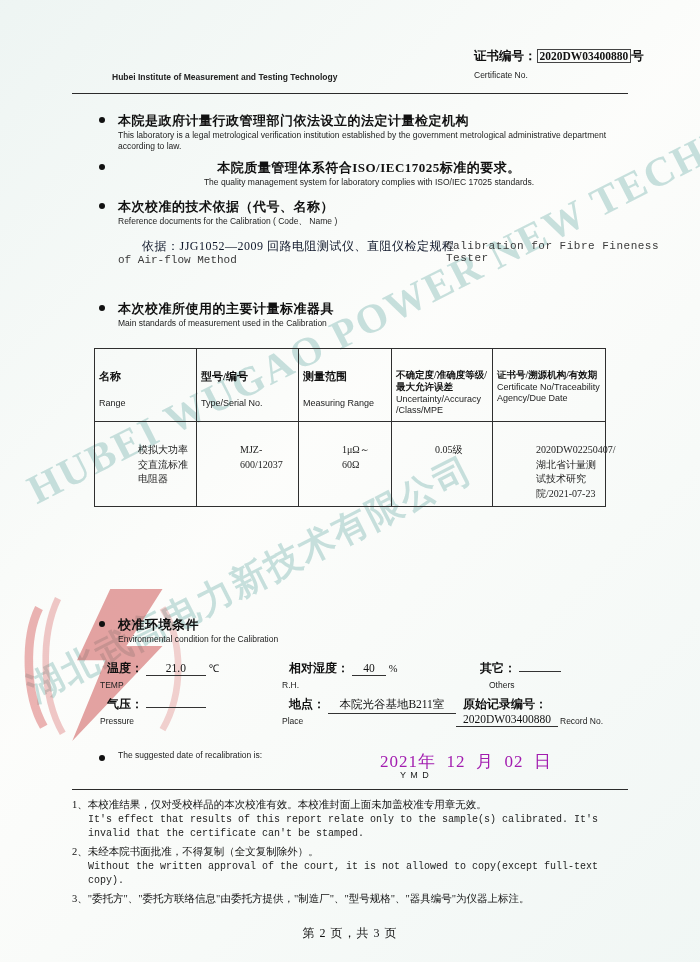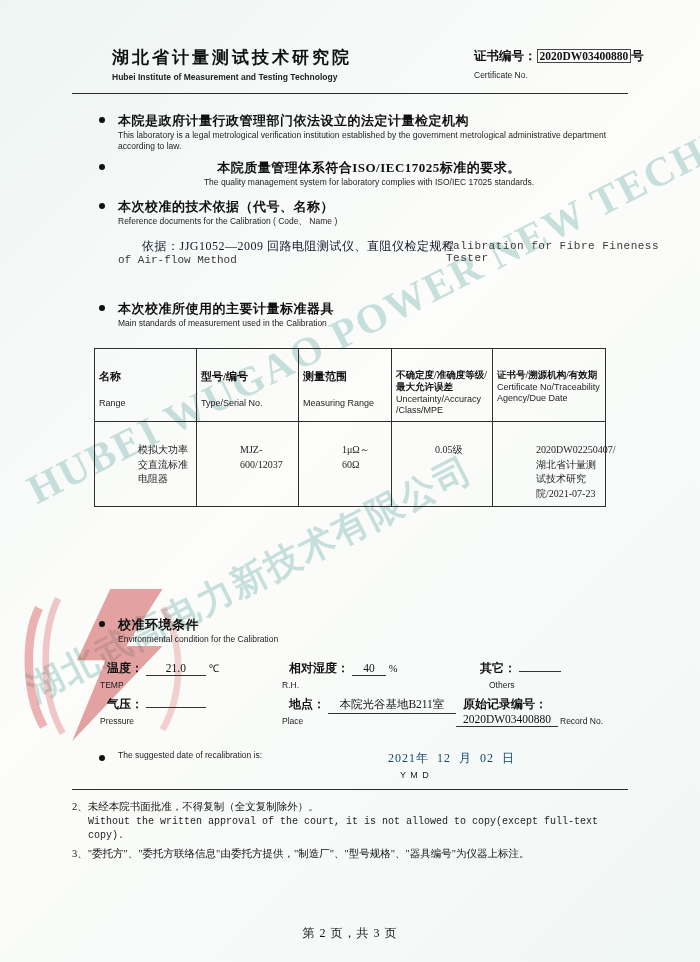"湖北省计量测试技术研究院" div.inst-cn { html: <div>湖北省计量测试技术研究院</div> -> none }
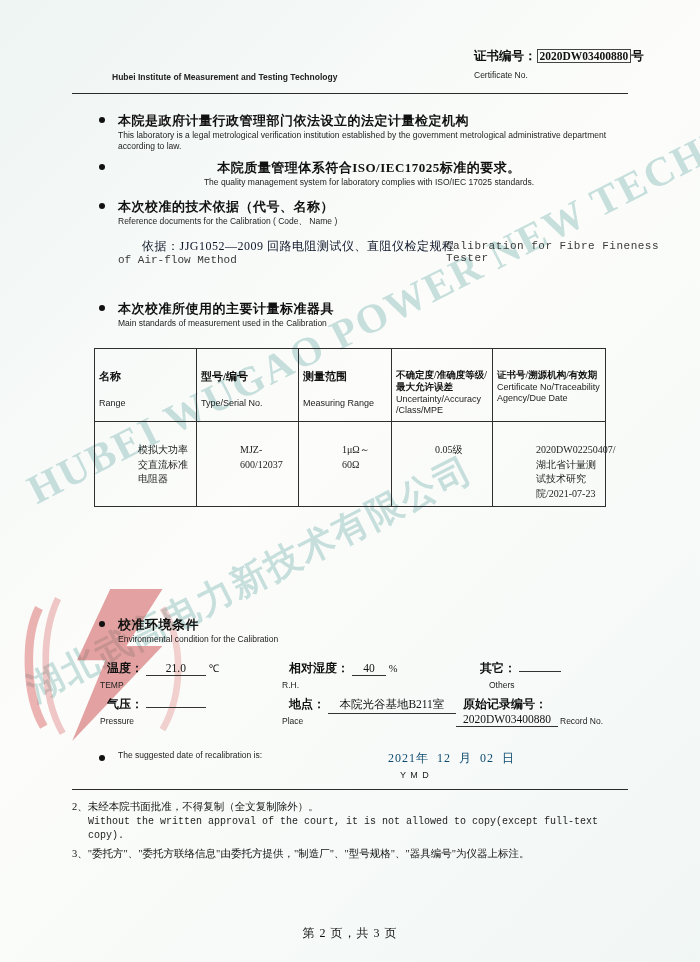"2021年 12 月 02 日" .recal-date { color: #0c4a6e -> #a21caf; font-size: 12px -> 17px; left: 388px -> 380px }
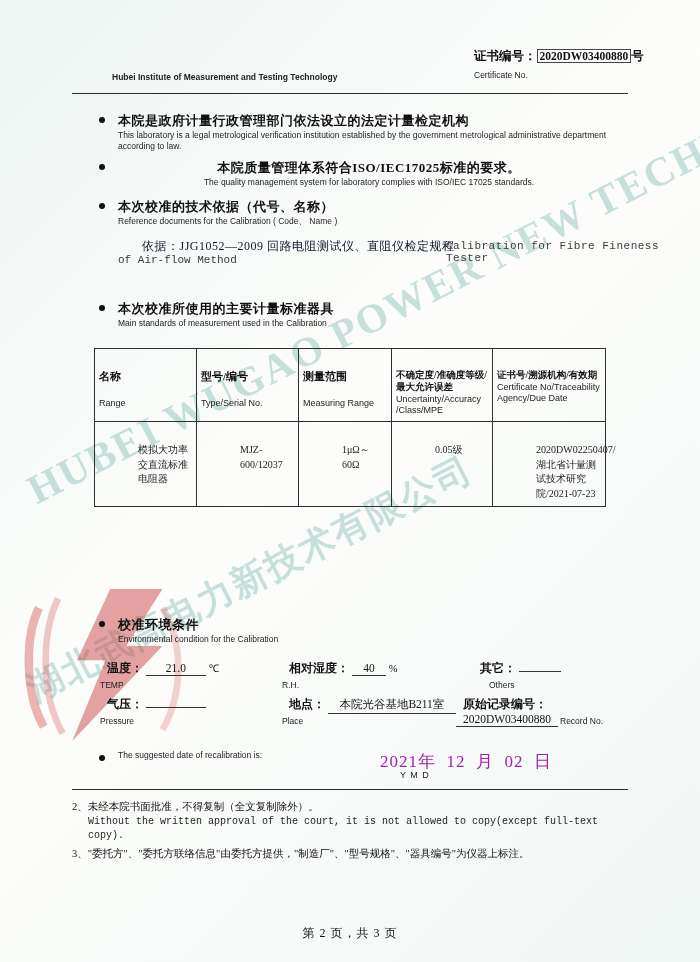"1、本校准结果，仅对受校样品的本次校准有效。本校准封面上面未加盖校准专用章无效。" div { html: none -> <div> <div>1、本校准结果，仅对受校样品的本次校准有效。本校准封面上面未加盖校准专用章无效。</div> <div>It's effect that results of this report relate only to the sample(s) calibrated. It's invalid that the certificate can't be stamped.</div> </div> }
